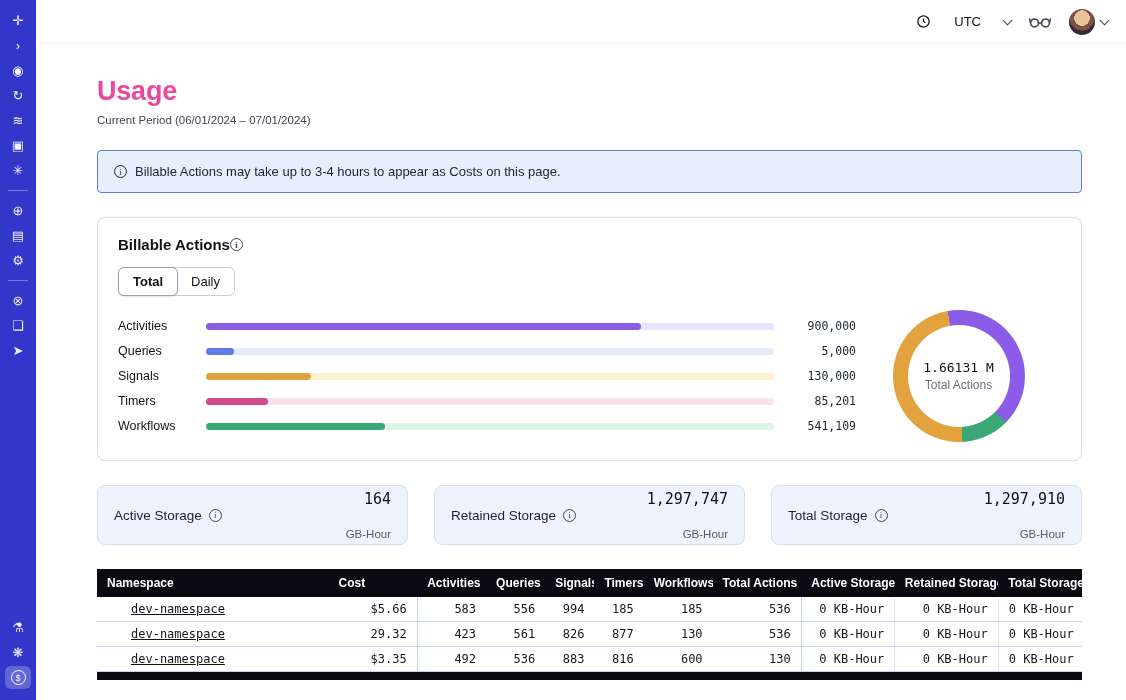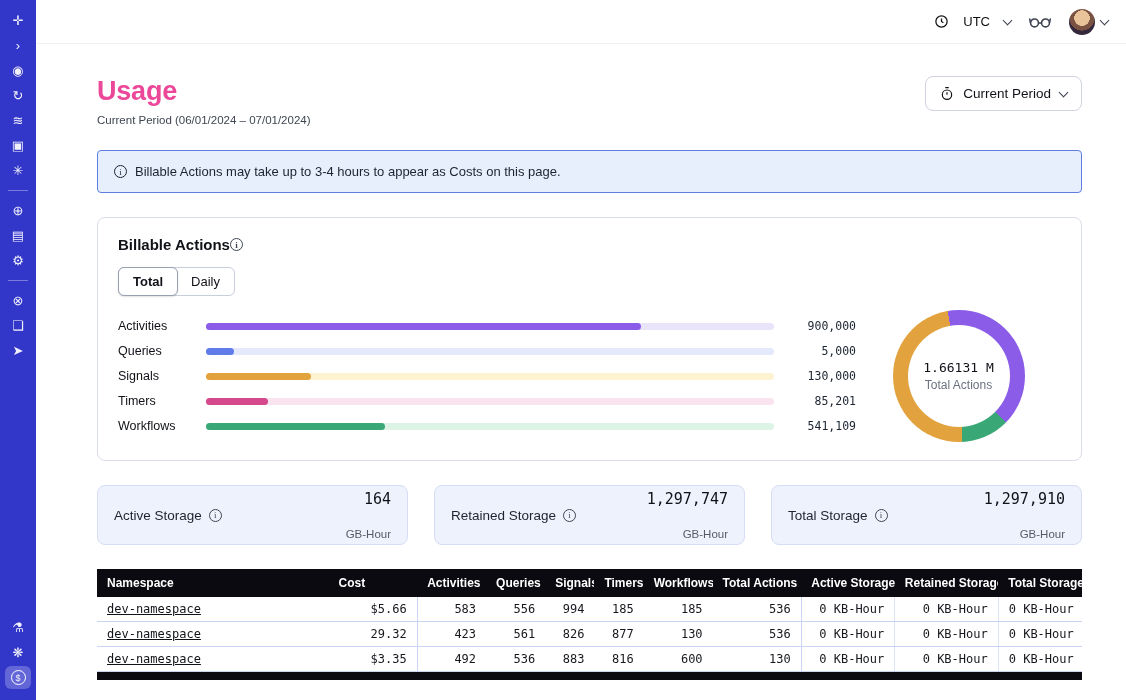"UTC" .tz { gap: 14px -> 23px }
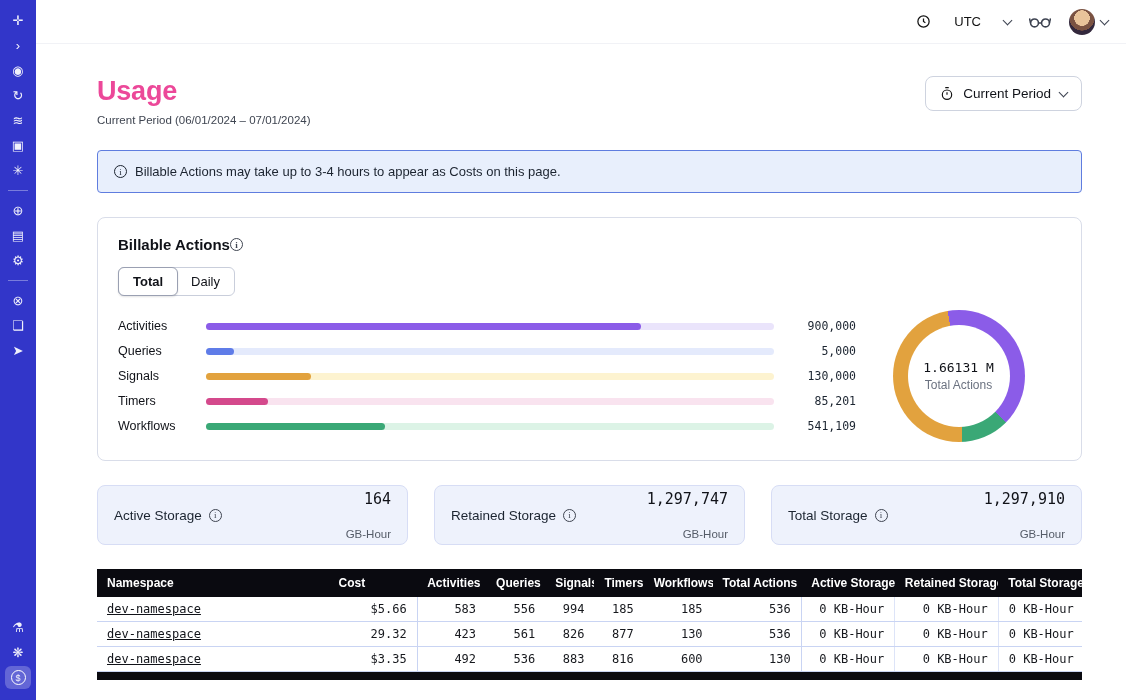"Current Period" button.period-btn { html: <button> <span> <svg> <circle></circle> <path></path> </svg> </span> <span>Current Period</span> <span></span> </button> -> none }
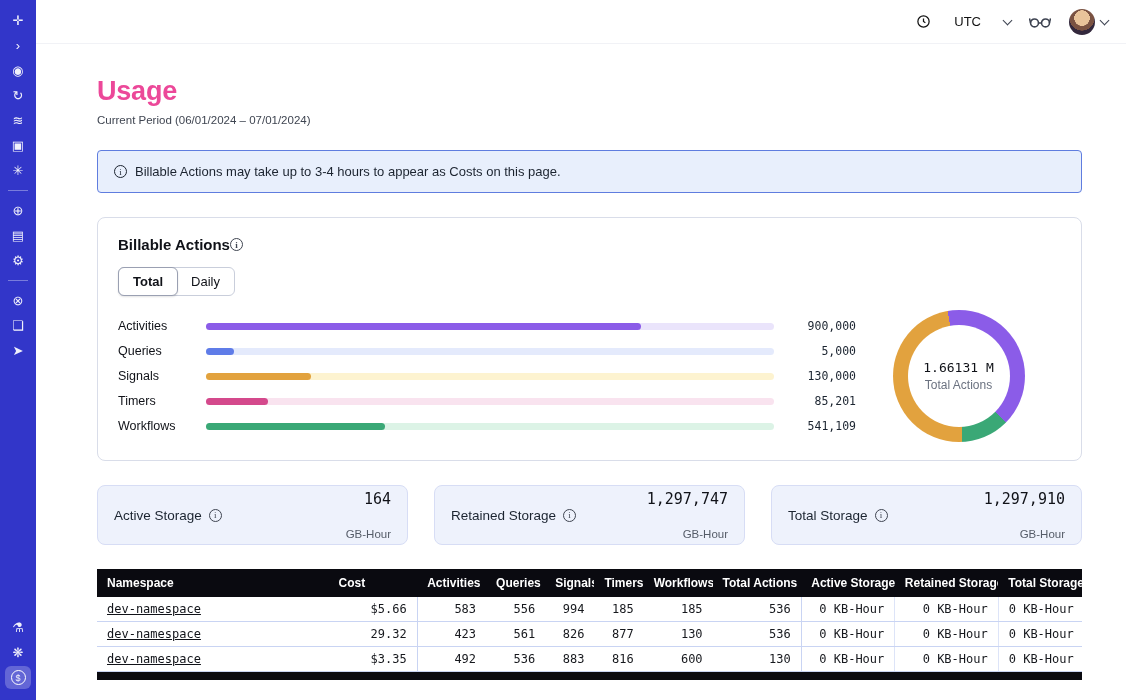"dev-namespace" .ns { margin-left: none -> 24px }
